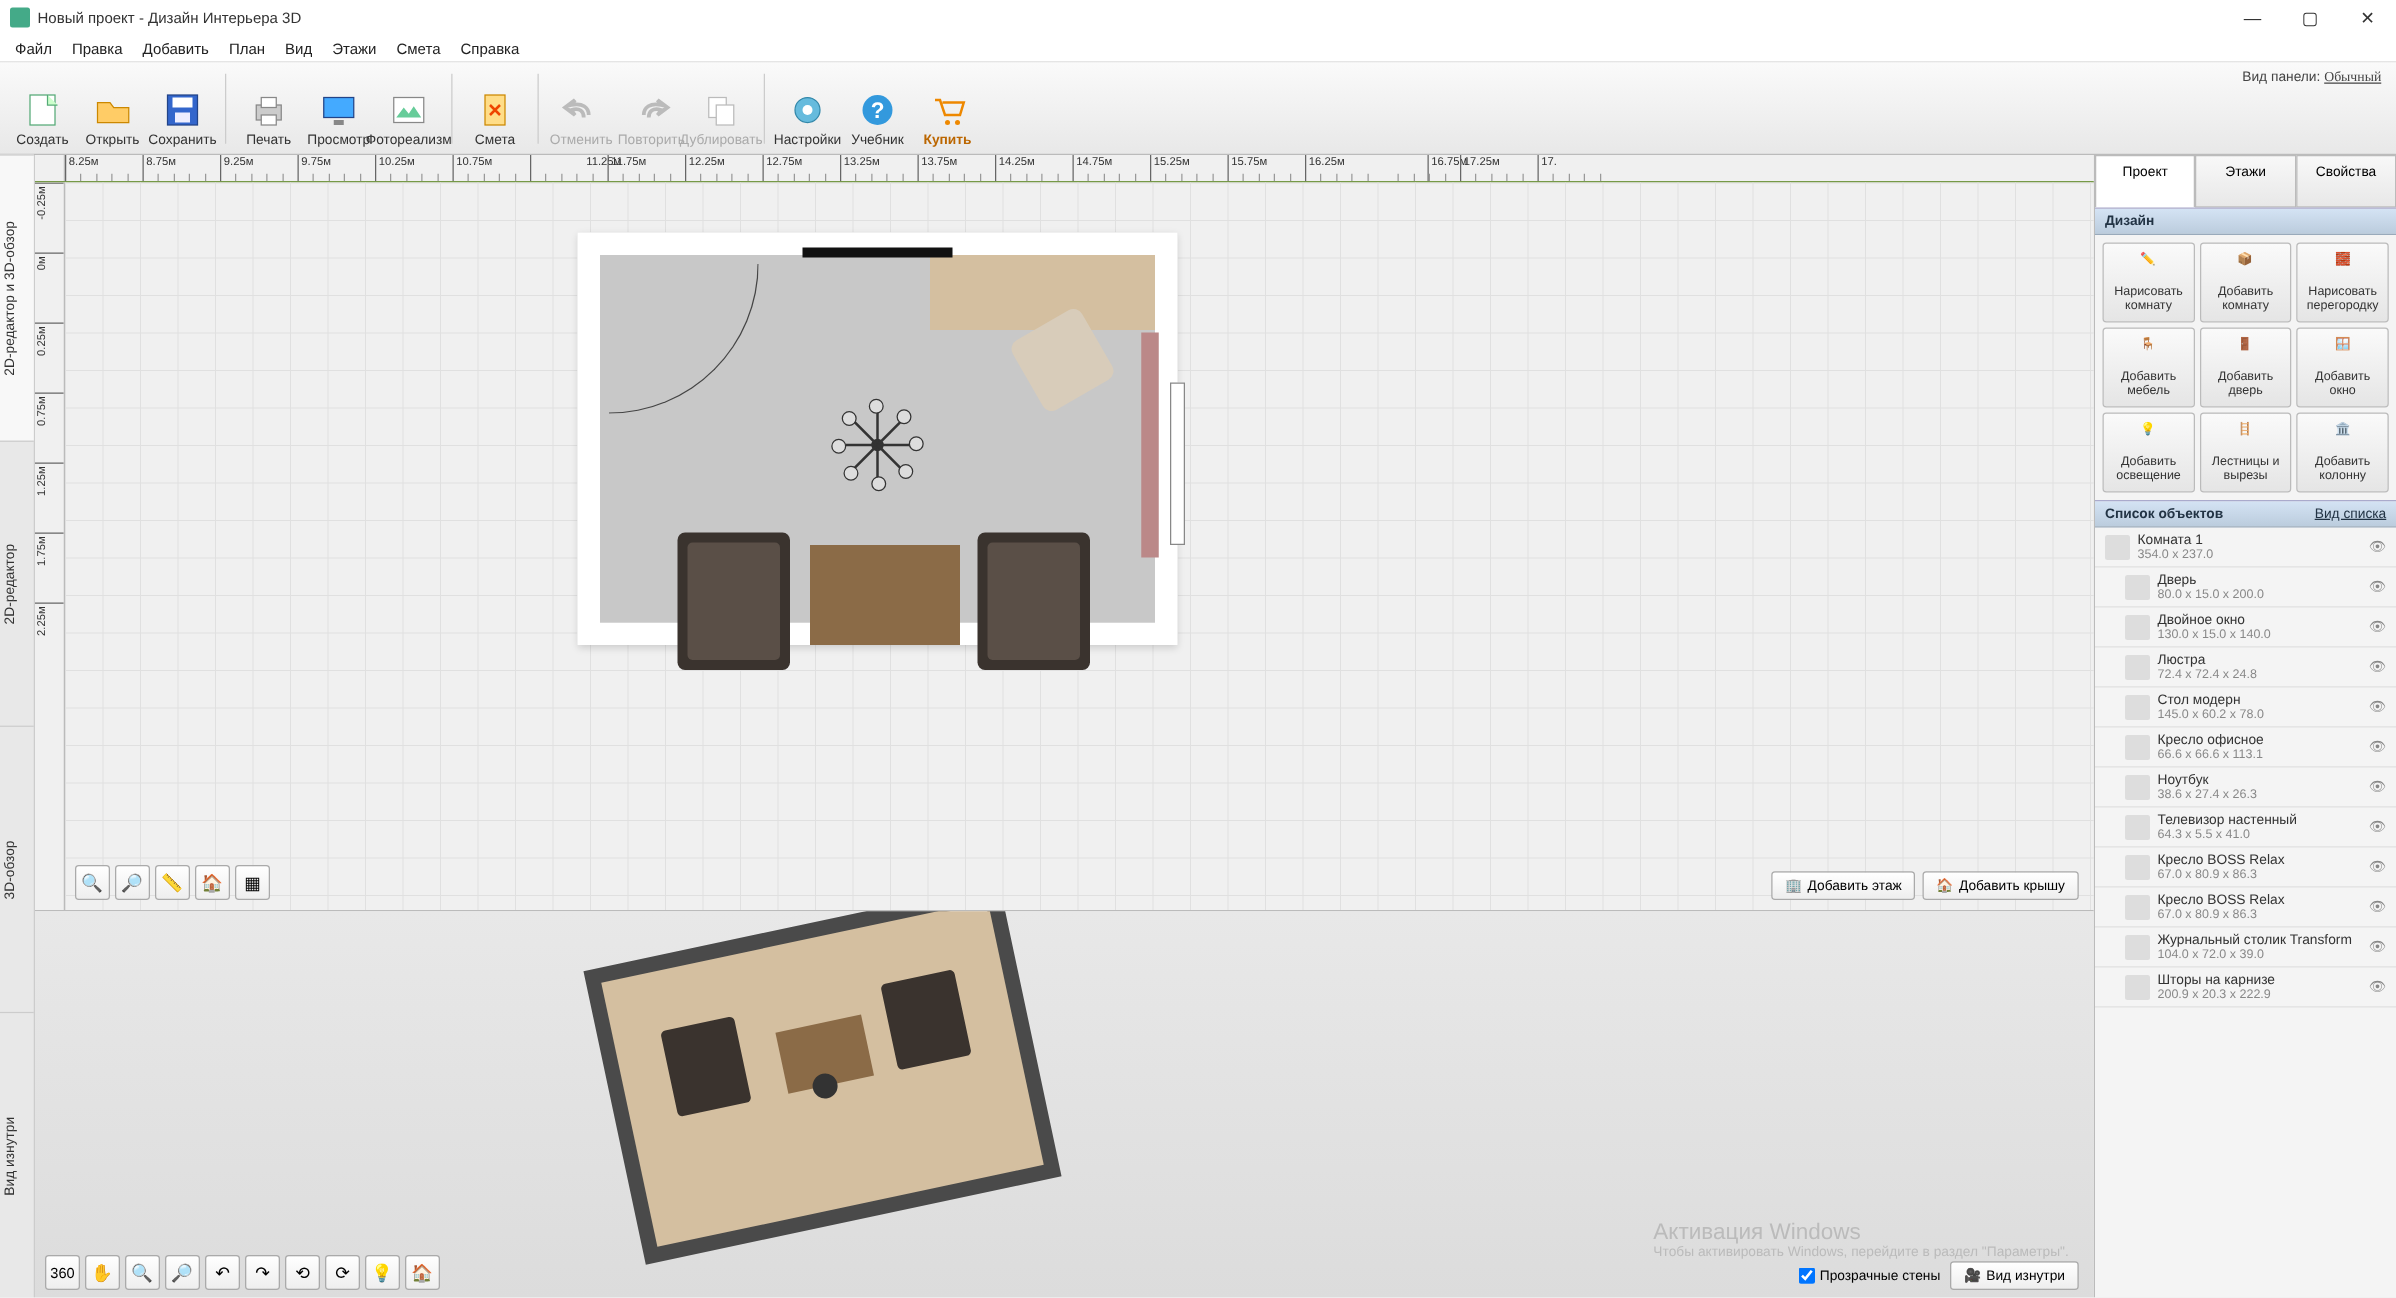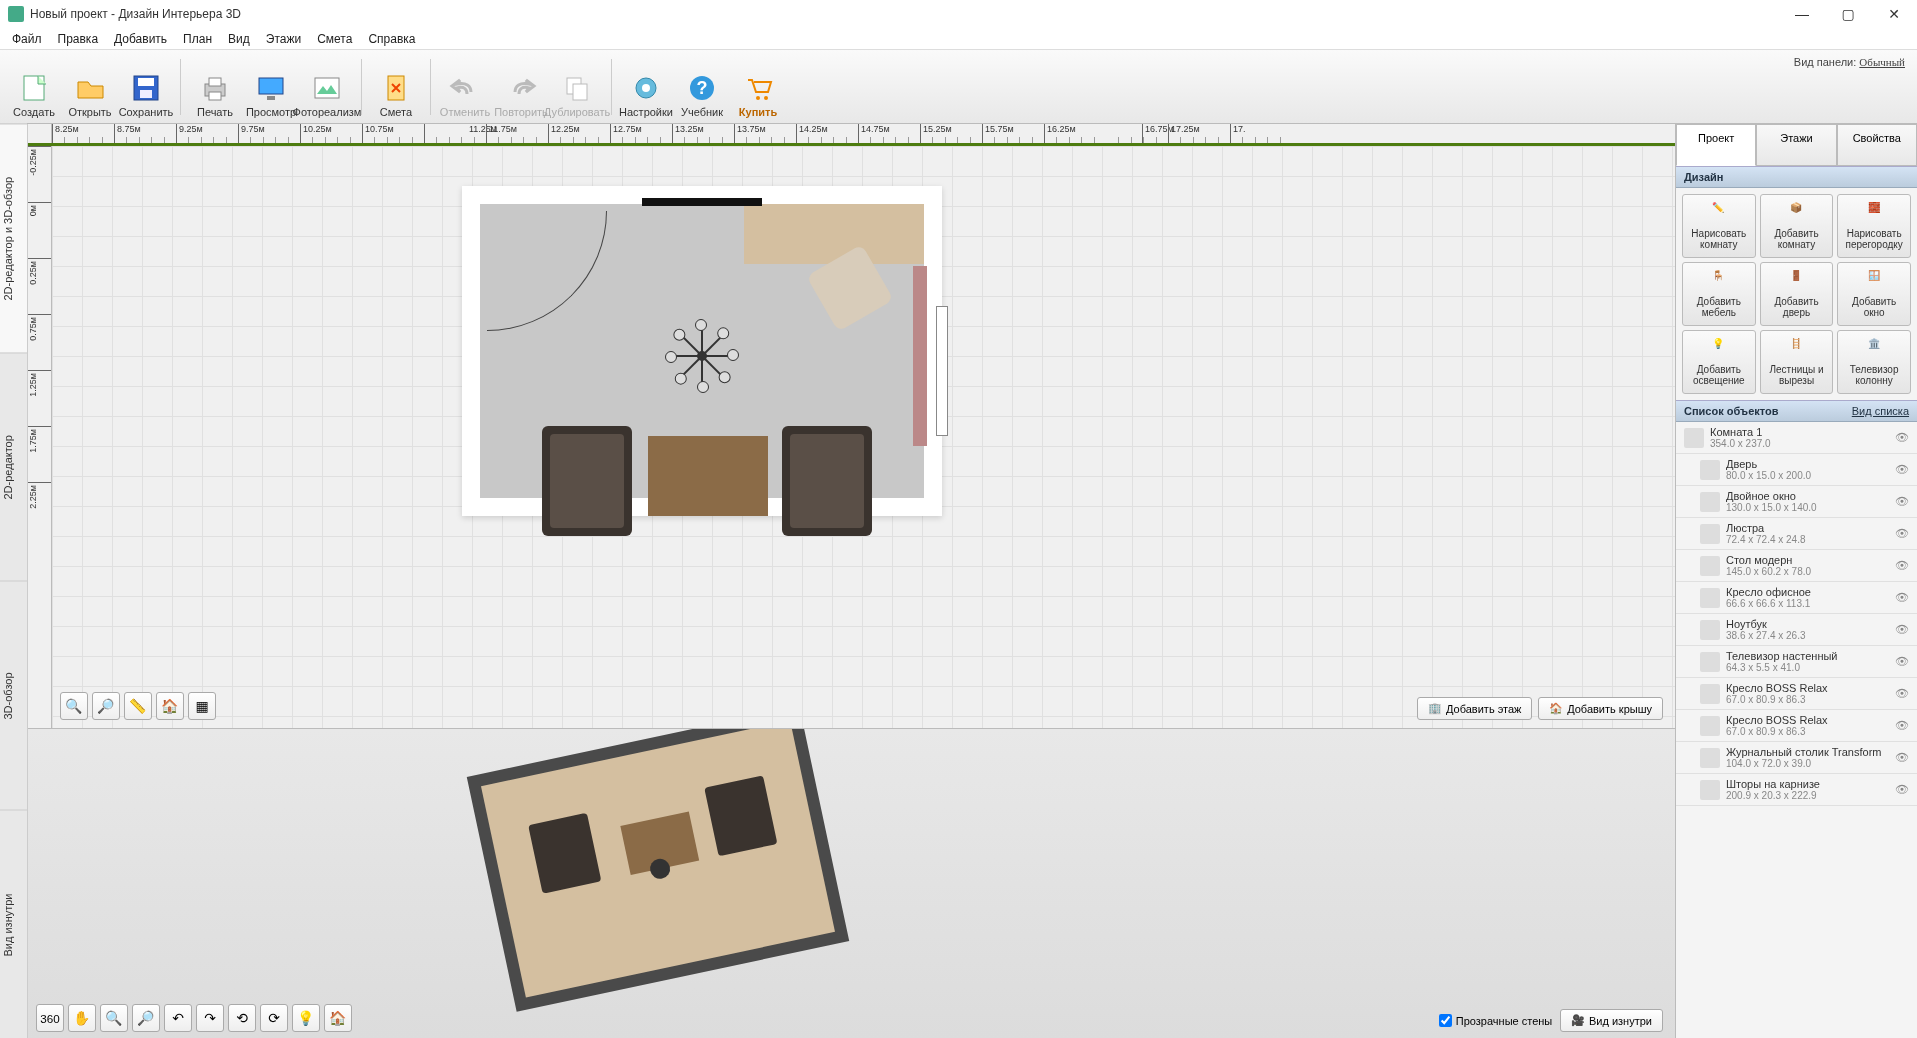"8.25м" .ruler-h { border-bottom: 3px solid #4d7c0f -> 1px solid #4d7c0f }
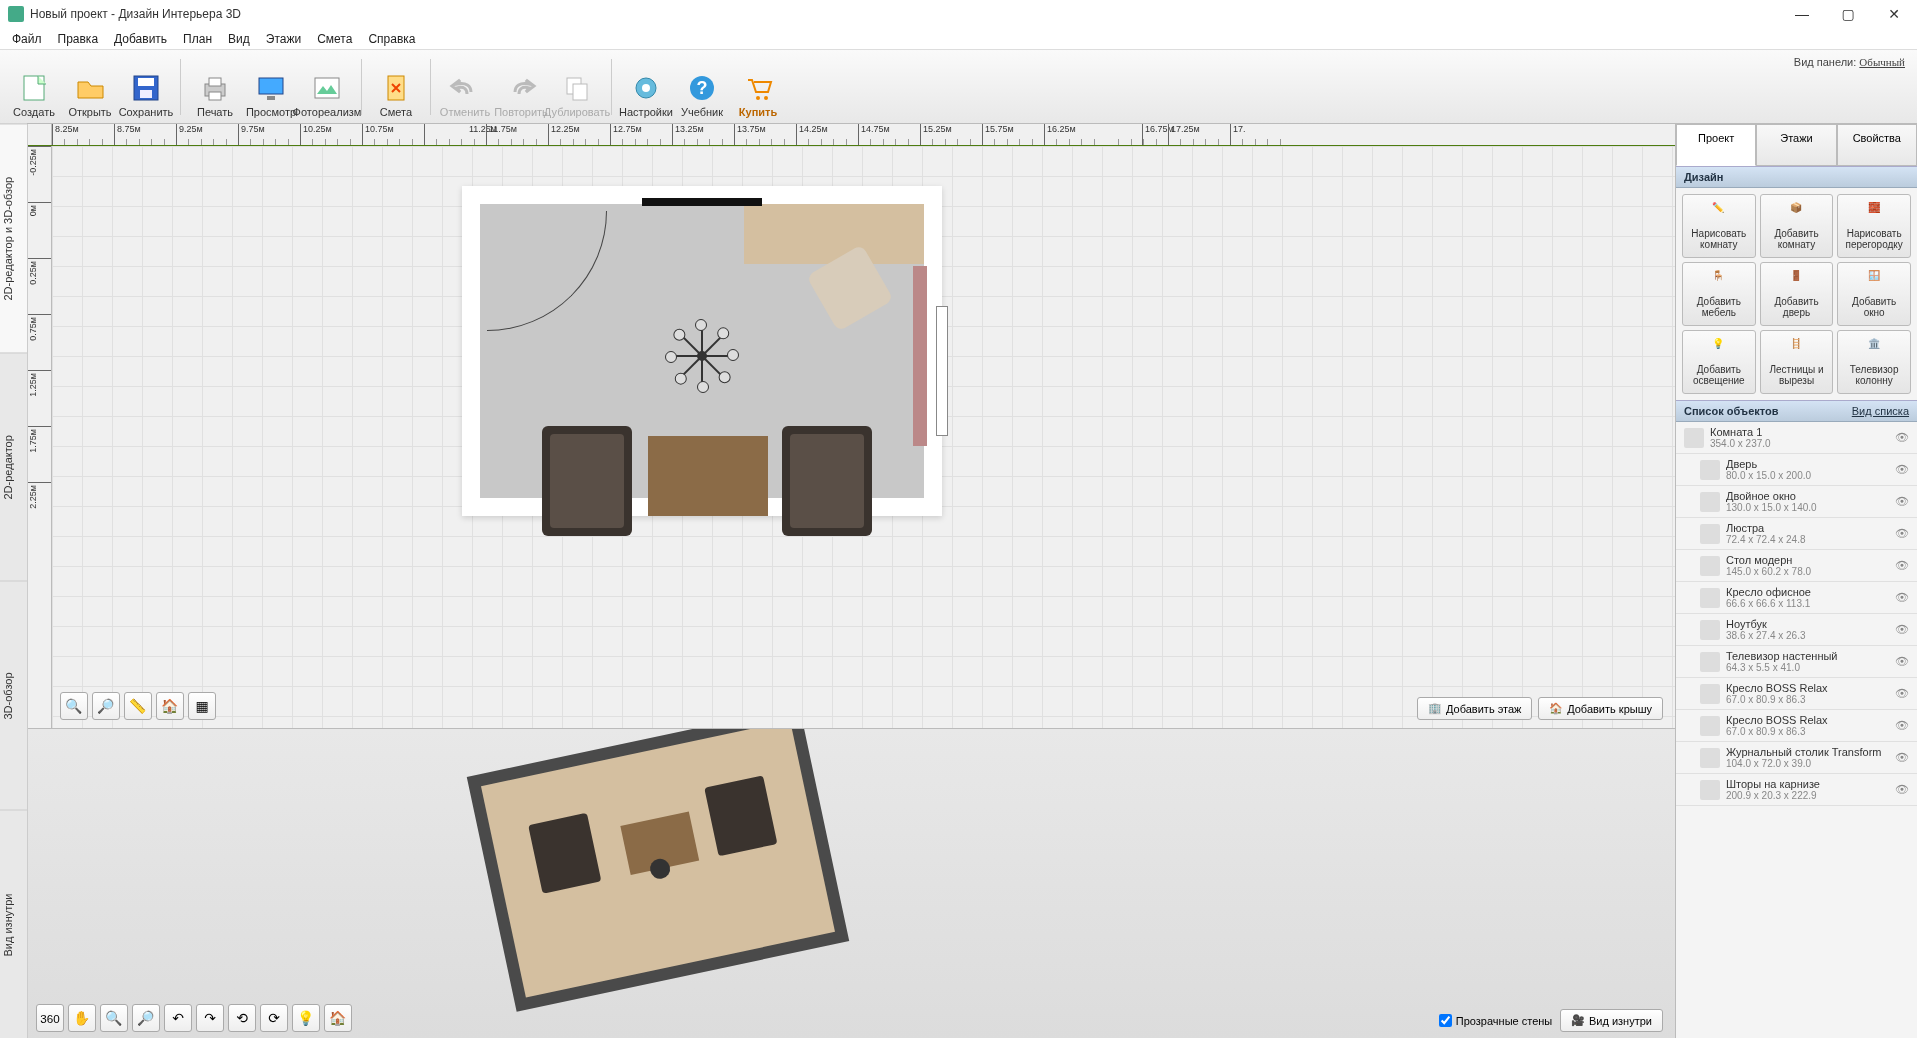"Телевизор колонну" span { text: Телевизор -> Добавить }
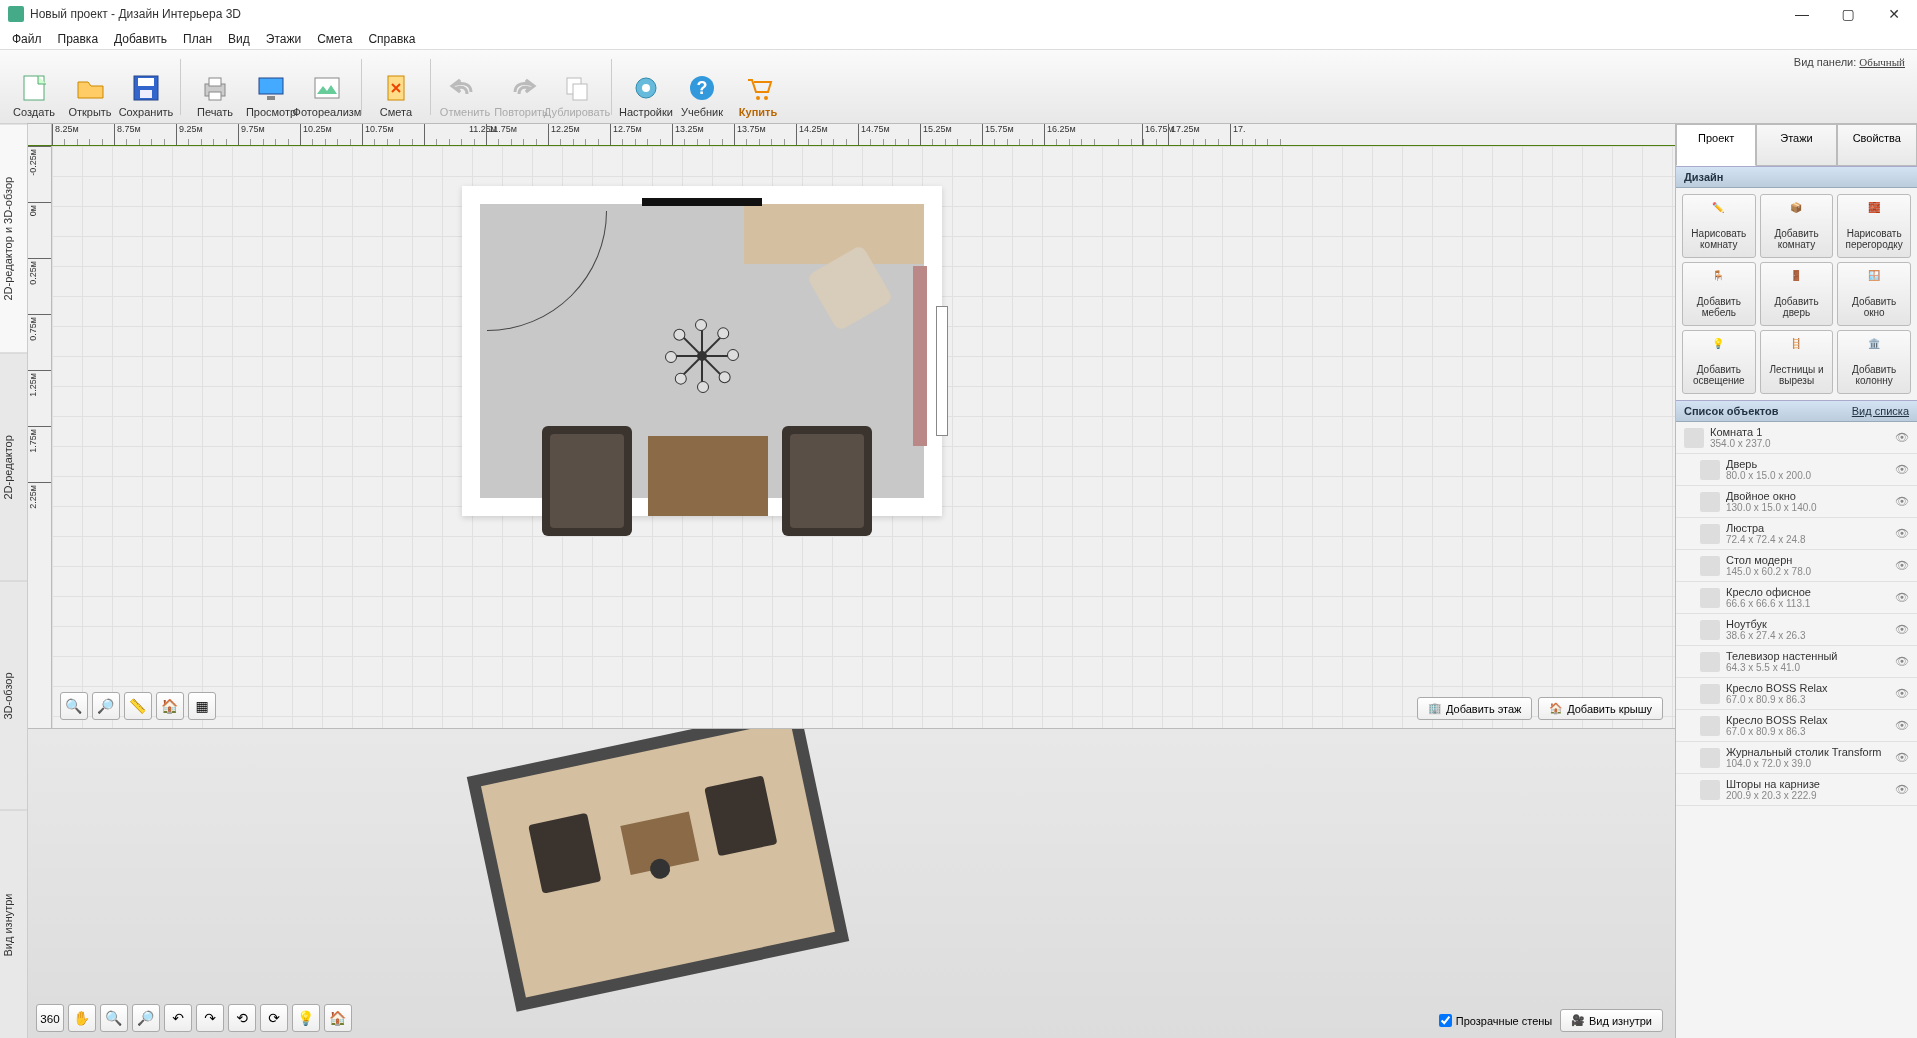"Активация Windows" div.watermark { html: none -> <div> <div>Активация Windows</div> <div>Чтобы активировать Windows, перейдите в раздел "Параметры".</div> </div> }
